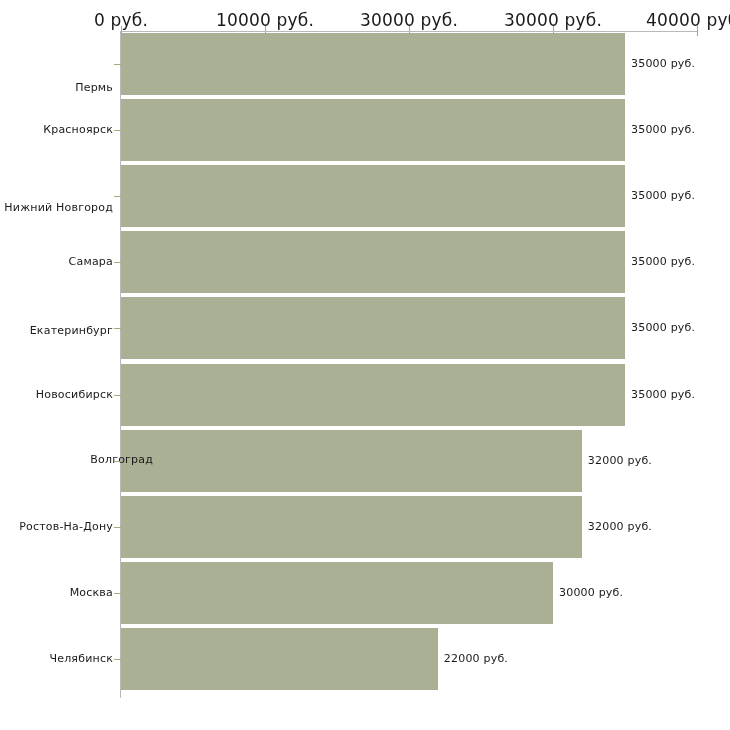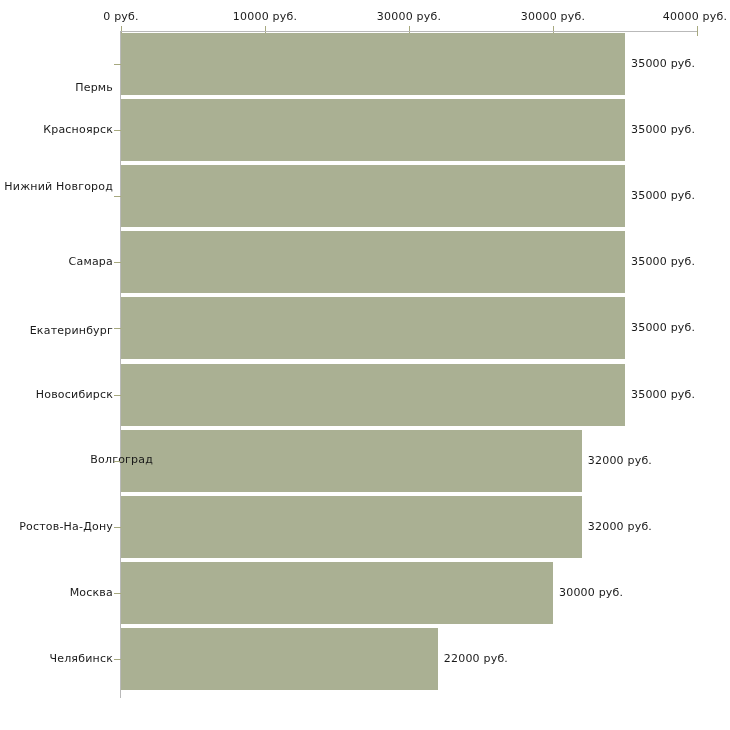"0 руб." .x-tick-label { font-size: 11px -> 17px }
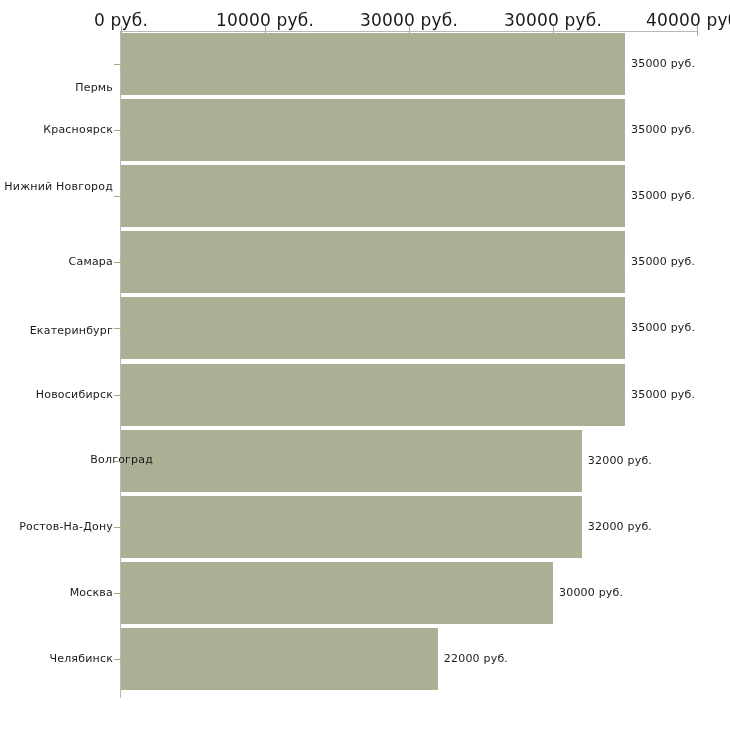"Нижний Новгород" div.cat-label-wrap { top: 180px -> 201px }
